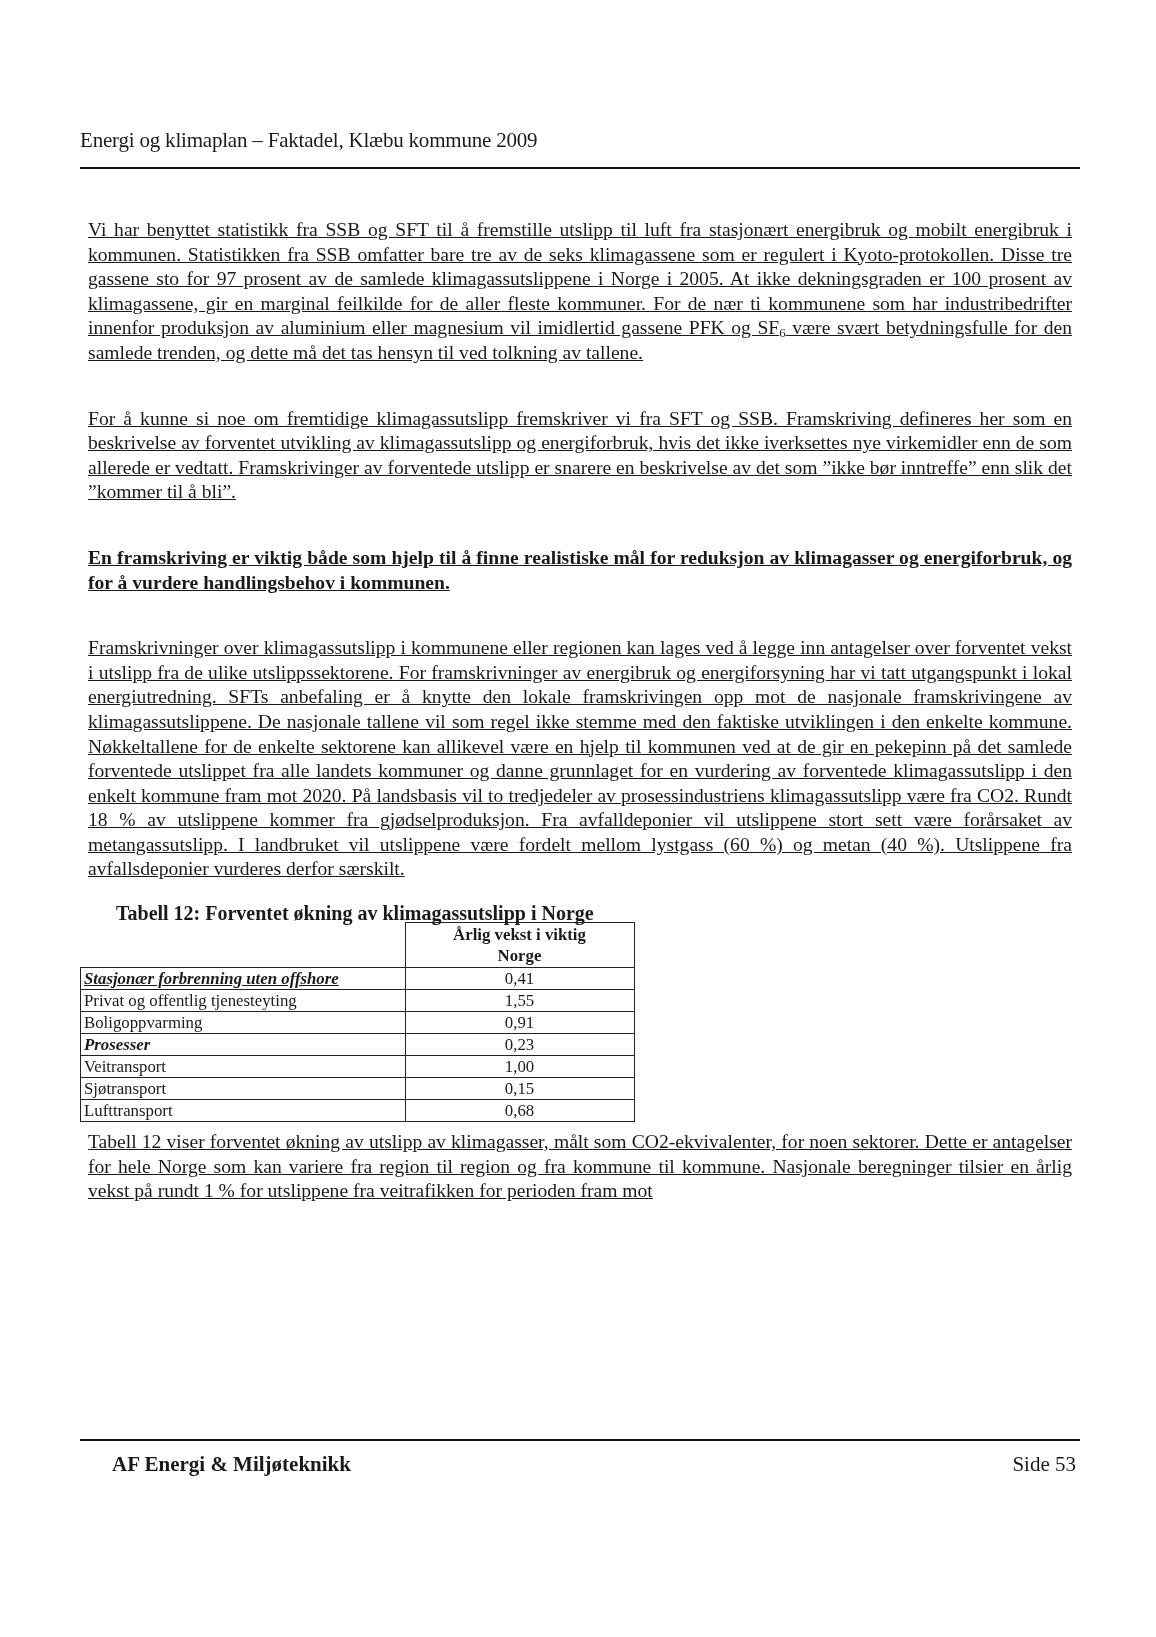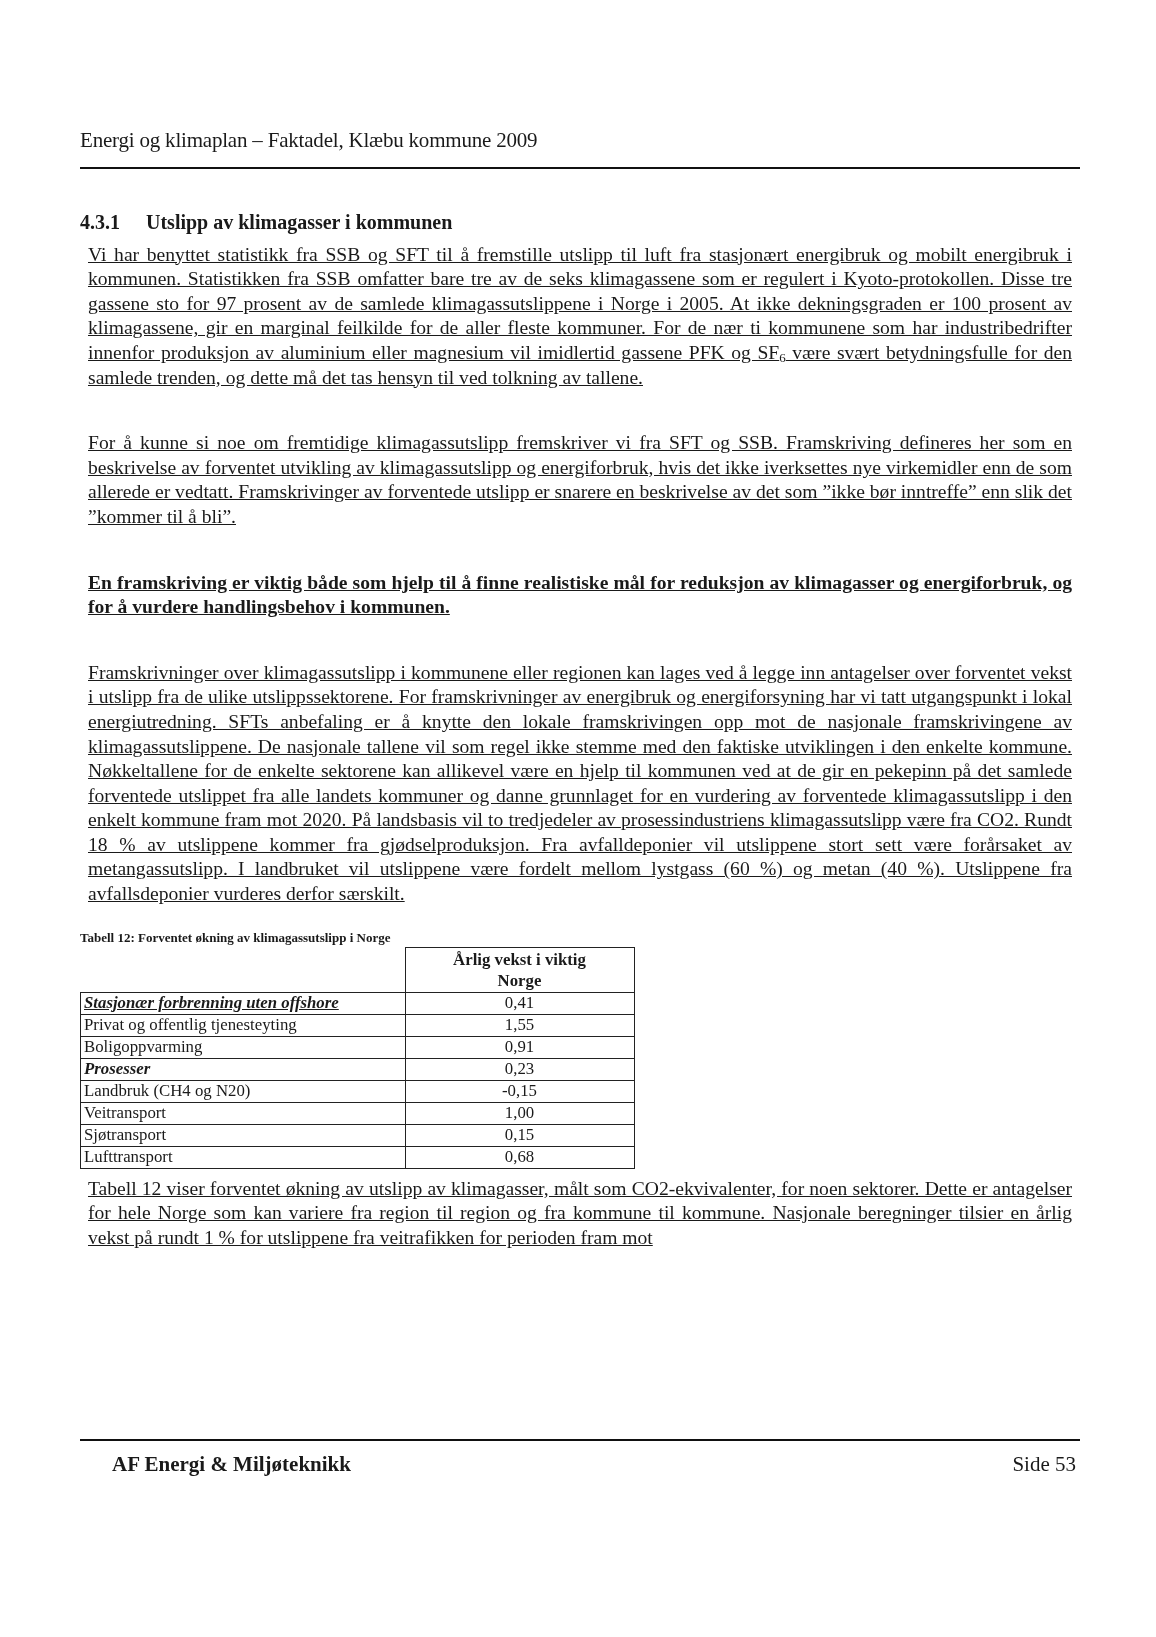"4.3.1 Utslipp av klimagasser i" div.section-heading { html: <div> <span>4.3.1</span><span>Utslipp av klimagasser i kommunen</span> </div> -> none }
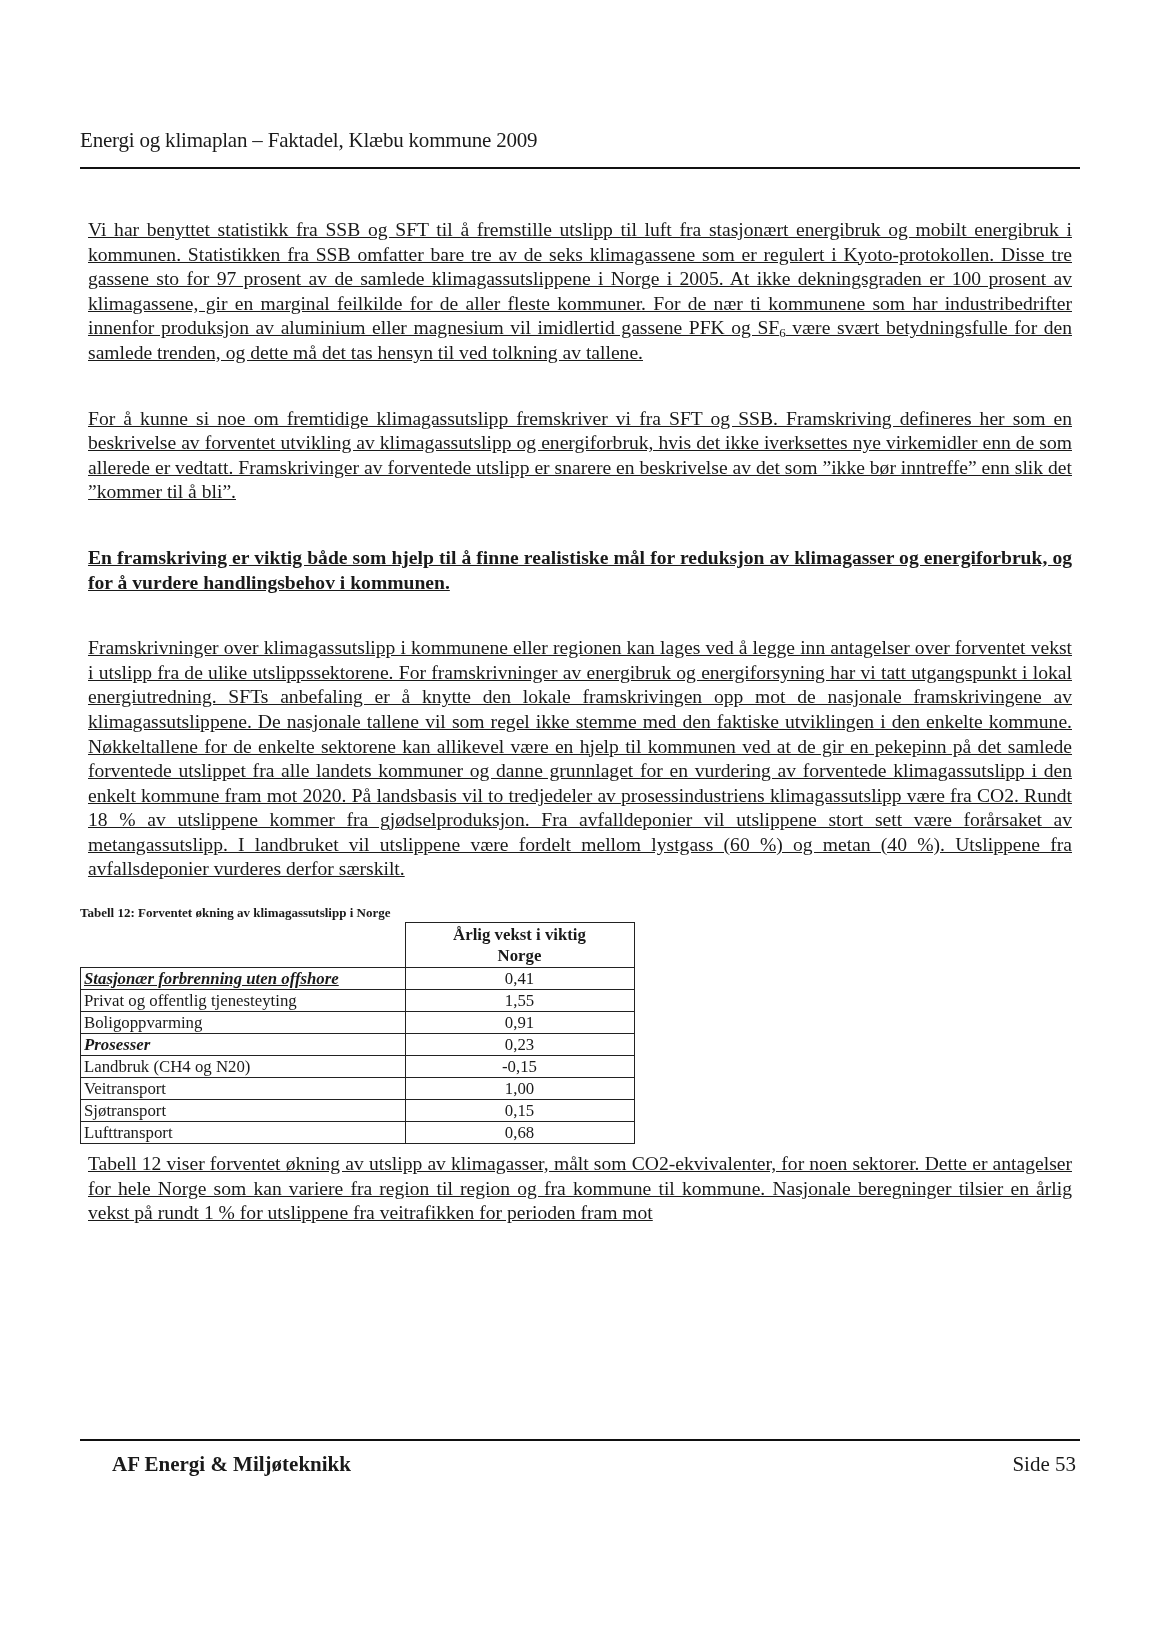"Tabell 12: Forventet økning av" .table-caption { font-size: 13px -> 20px; margin-left: none -> 36px }
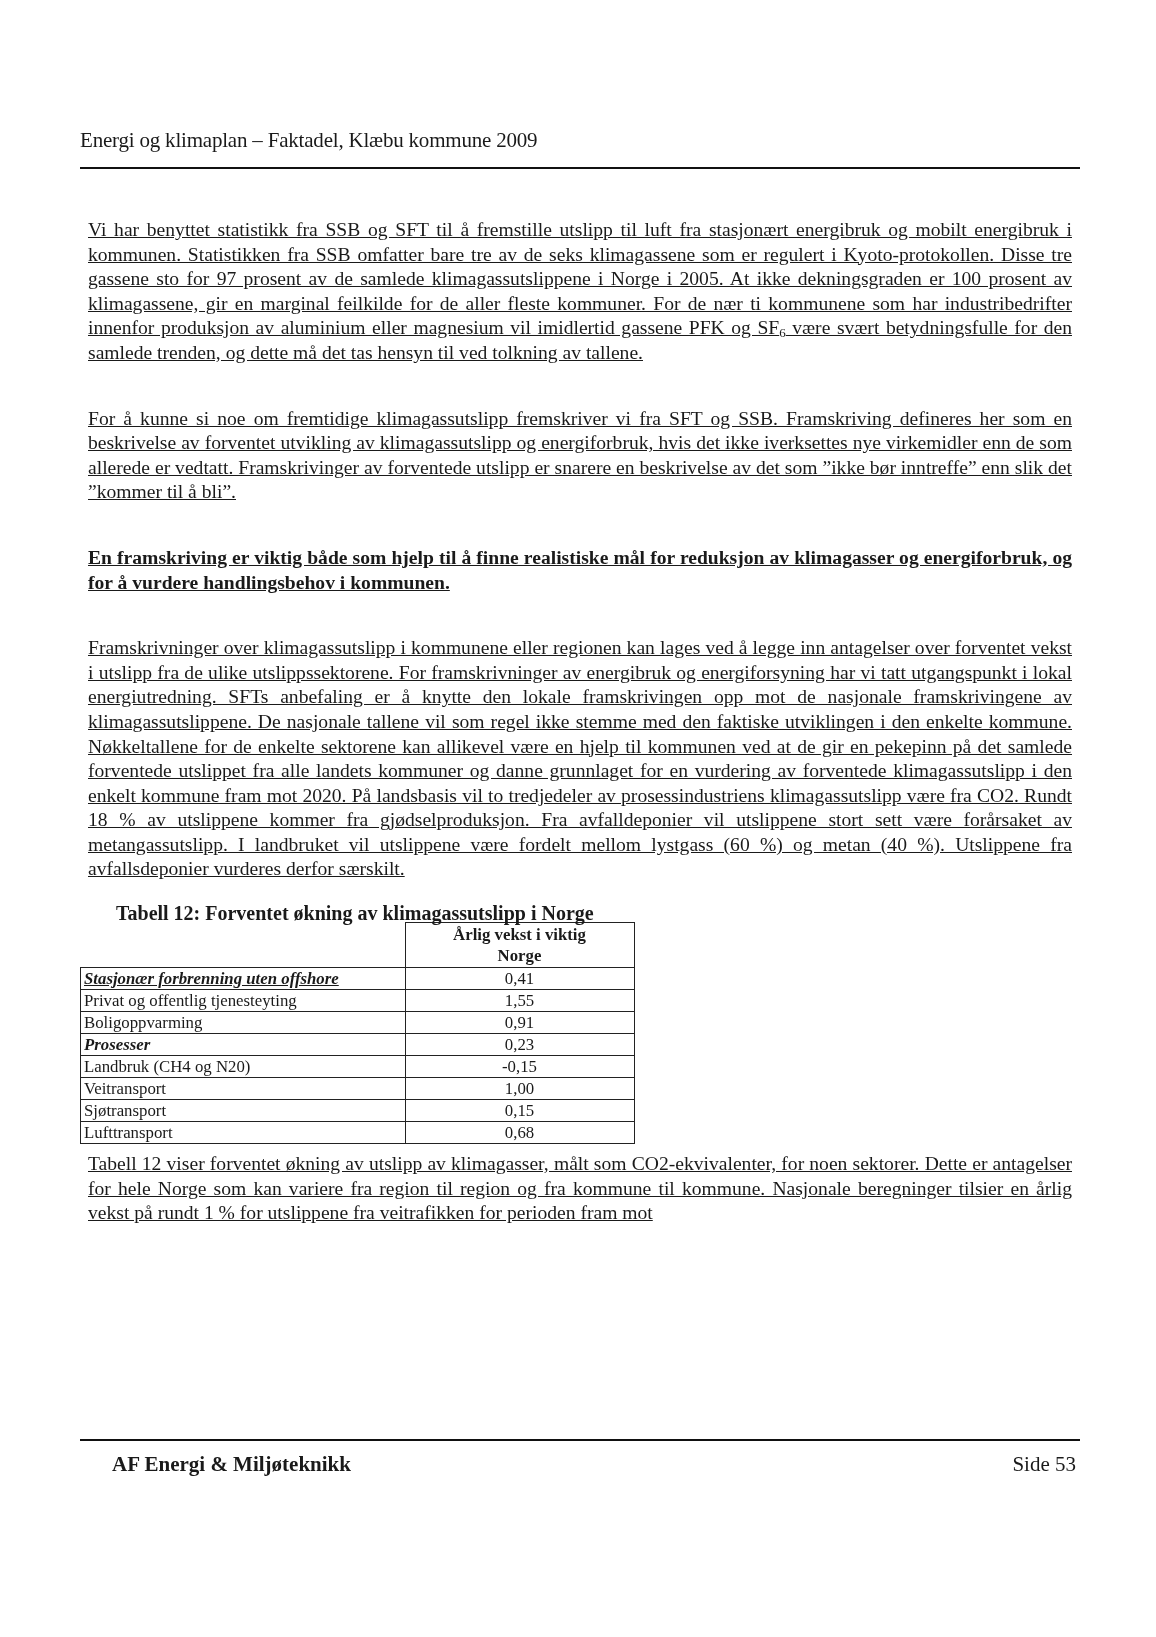"Landbruk (CH4 og N20)" tr { html: <tr> <td>Landbruk (CH4 og N20)</td> <td>-0,15</td> </tr> -> none }
